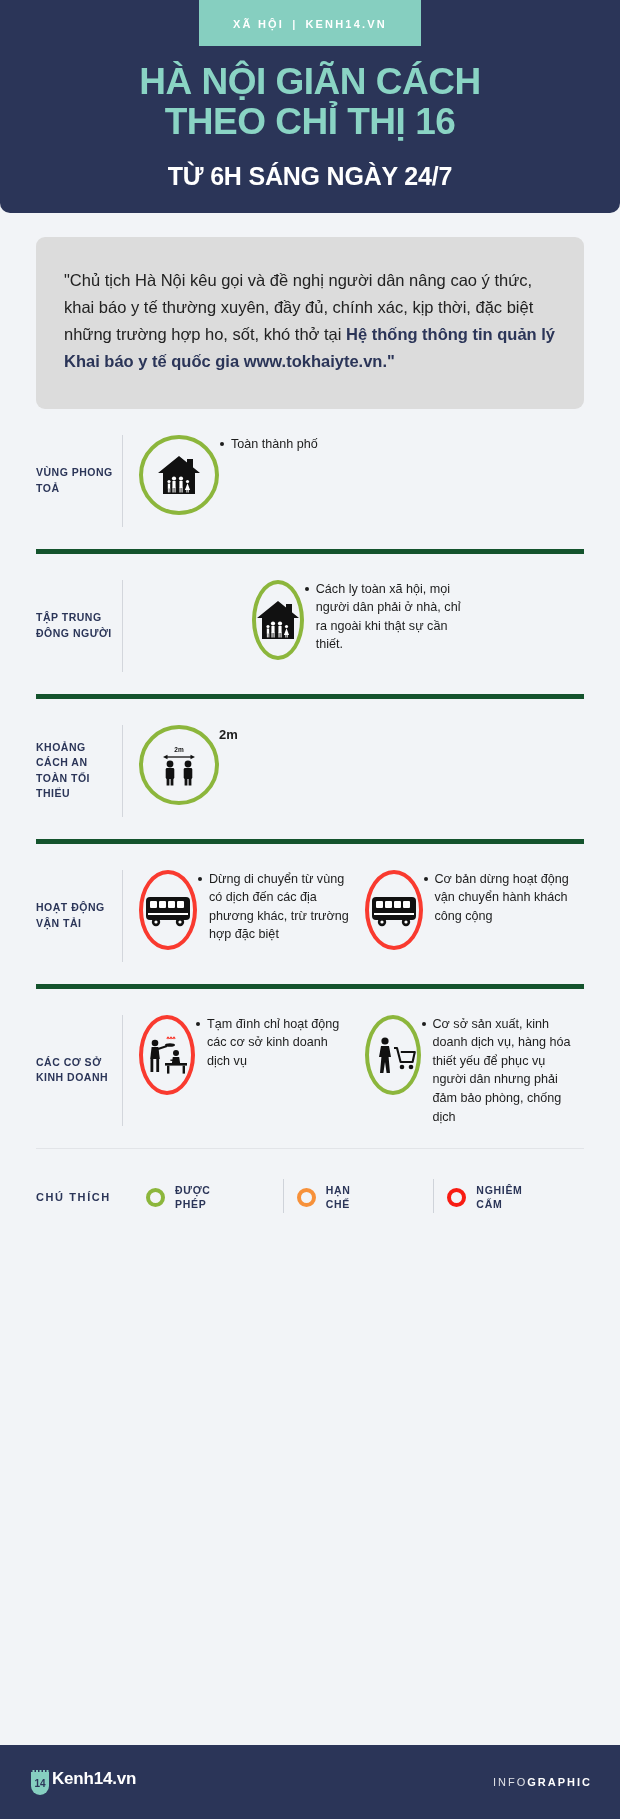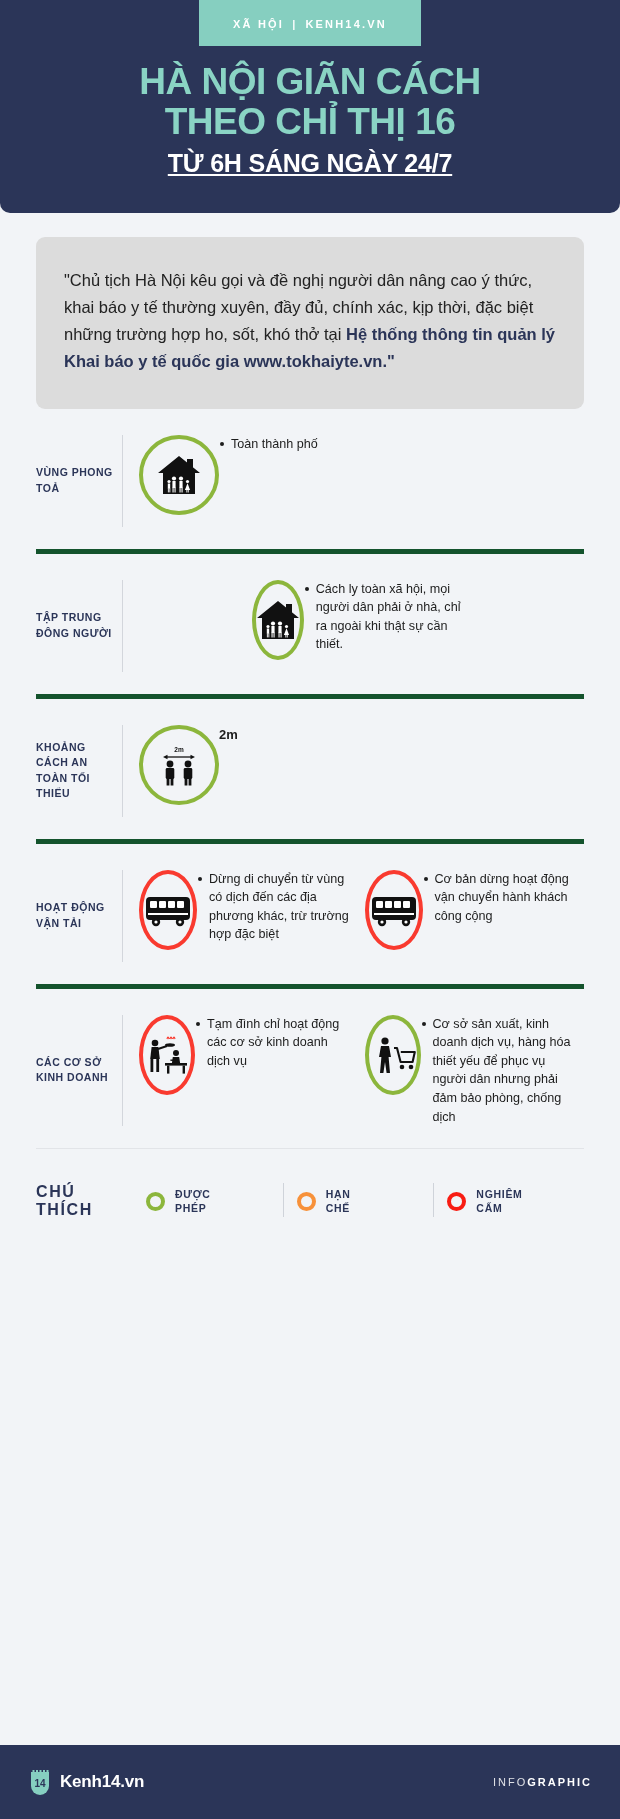"TỪ 6H SÁNG NGÀY 24/7" .title-2 { margin-top: 7px -> 20px; text-decoration: underline -> none }
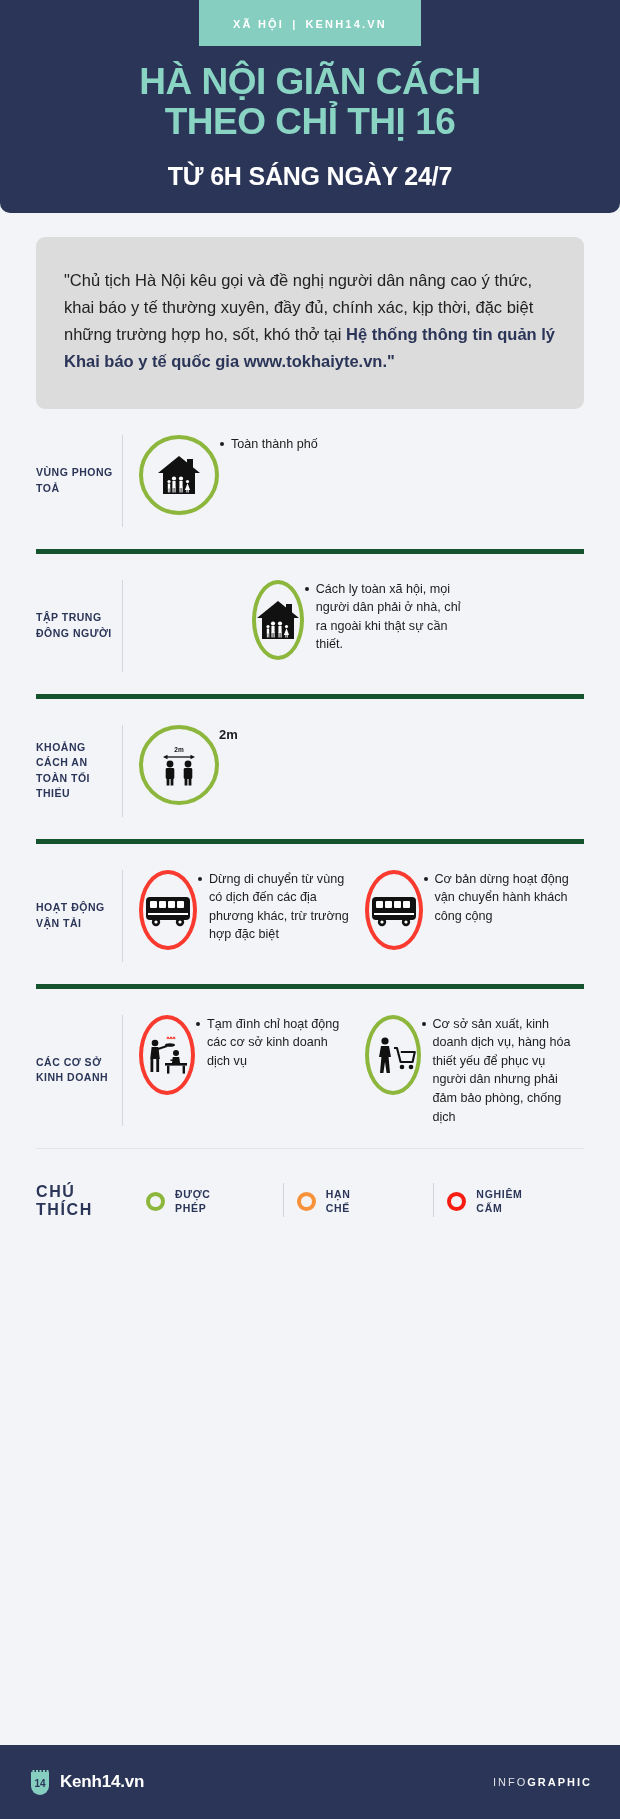"CHÚ THÍCH" .legend-title { font-size: 16px -> 11px }
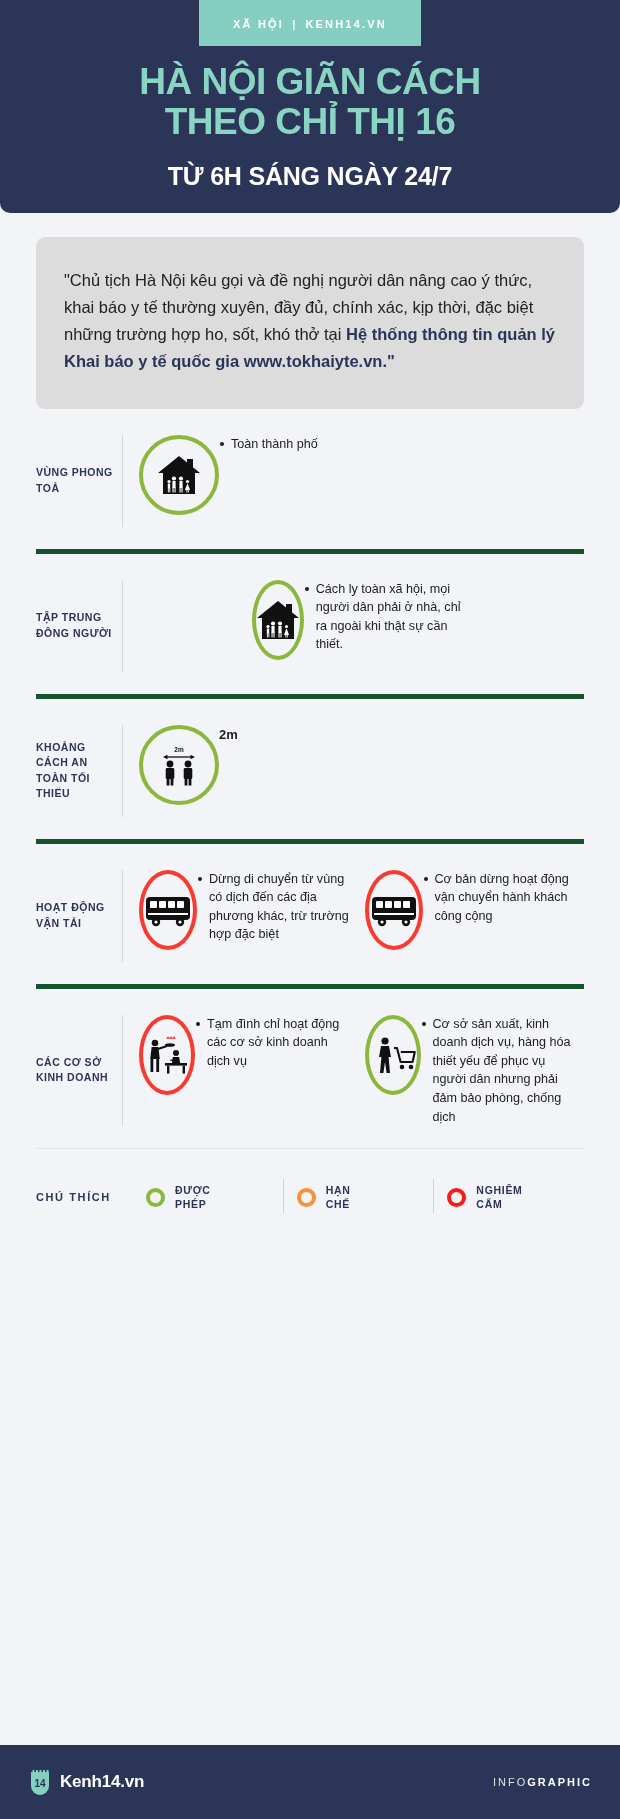"14" .brand { align-items: center -> flex-start; gap: 8px -> none }
